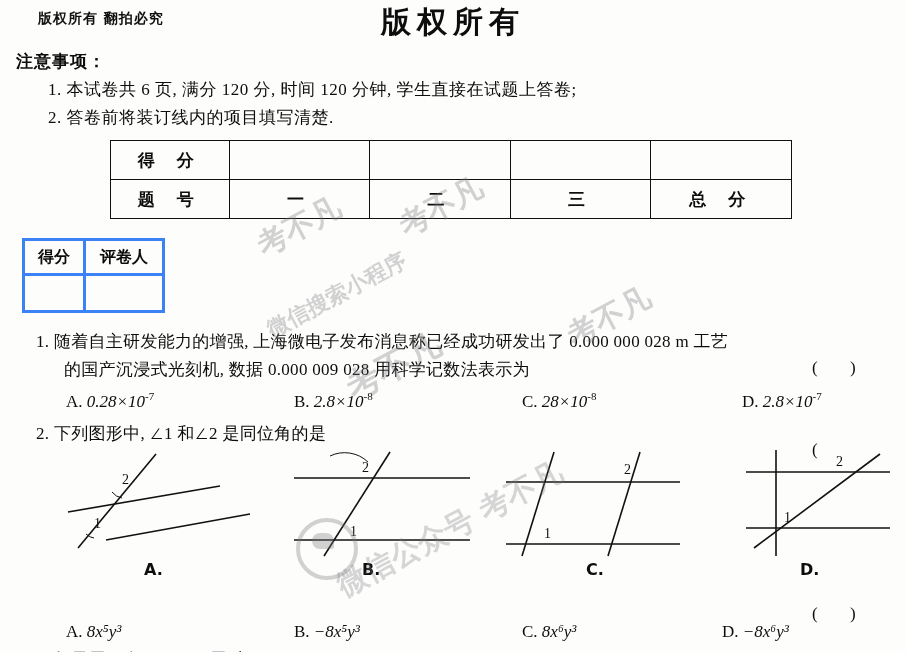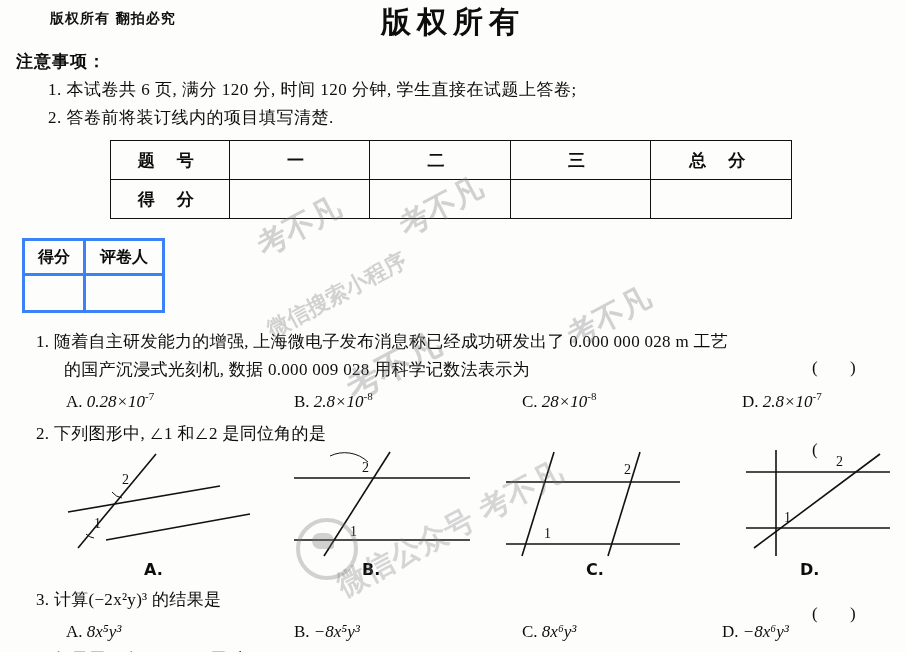"版权所有 翻拍必究" .stamp .line2 { left: 20px -> 8px }
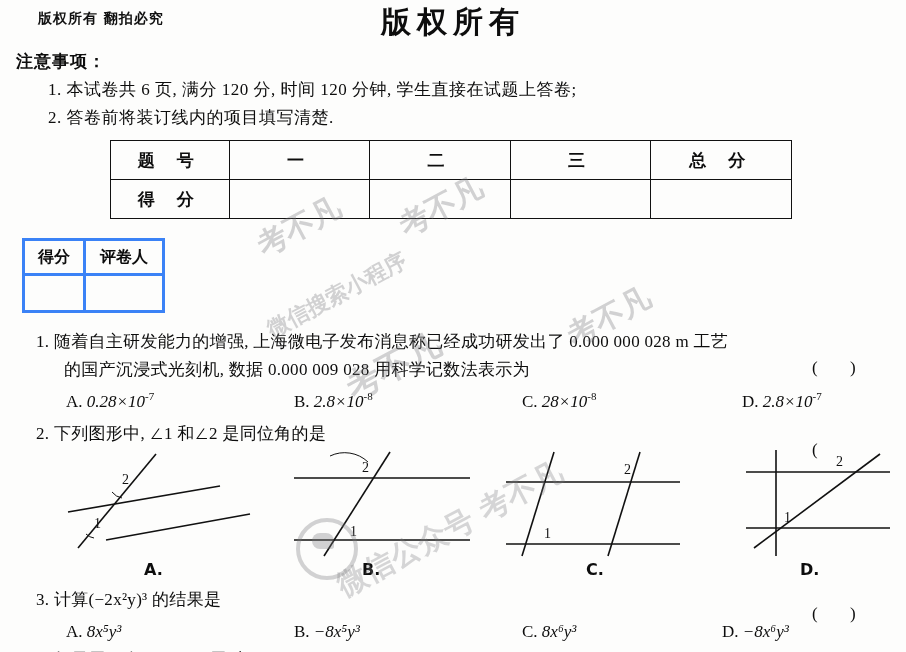"题 号" tr { order: before "得 分" -> after "得 分" }
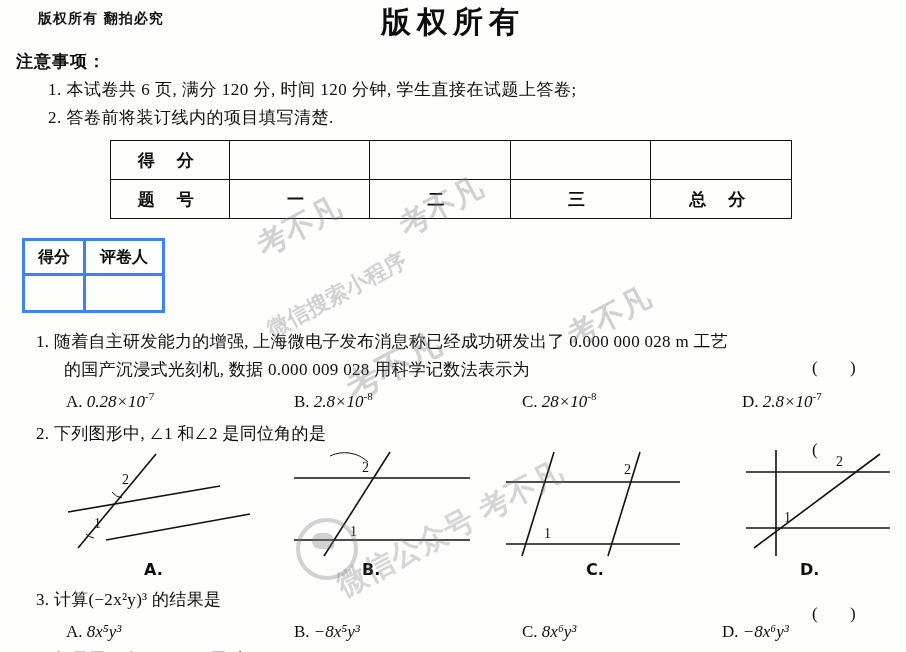"3. 计算(−2x²y)³ 的结果是" div.q { html: <div>3. 计算(−2x²y)³ 的结果是</div> -> none }
